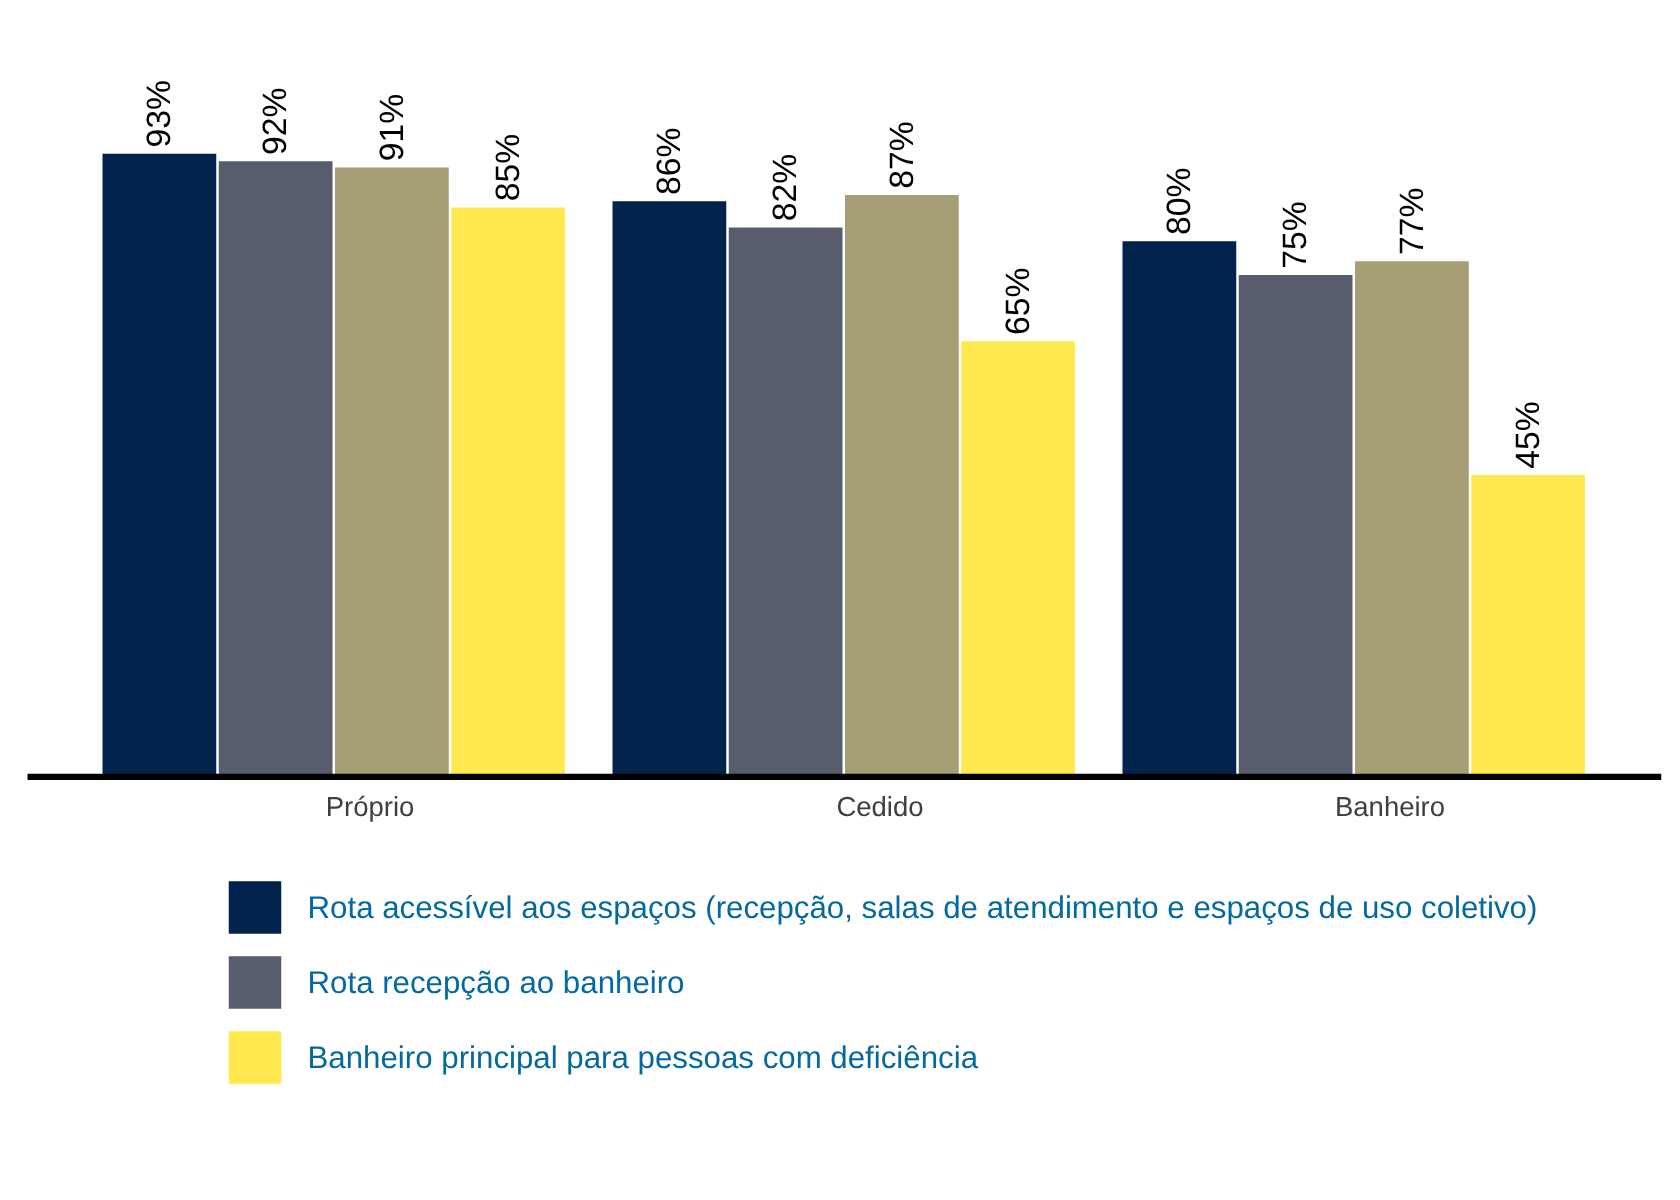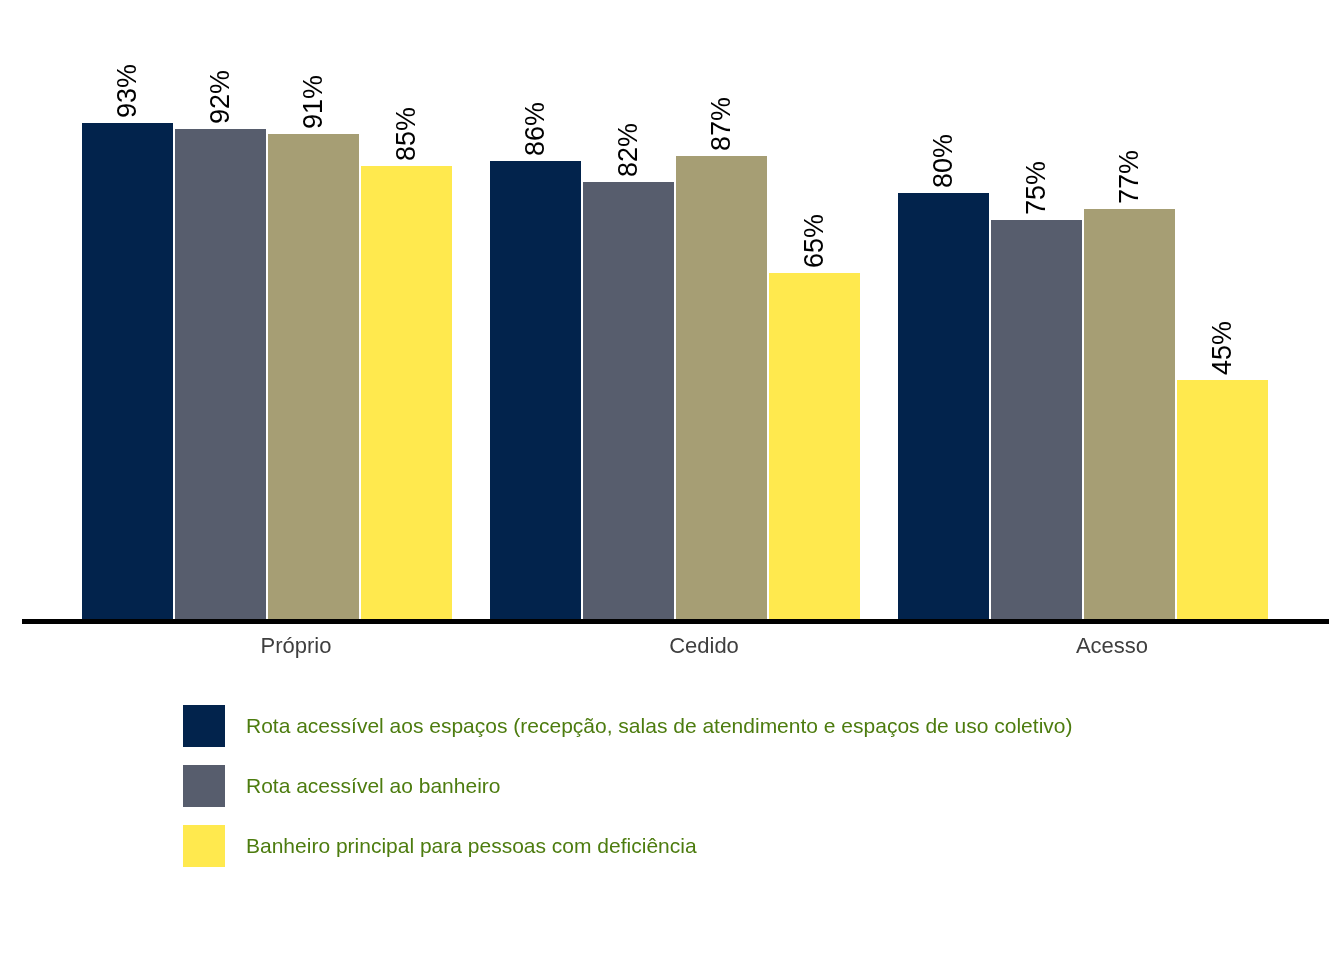"Acesso" div.xlabel { text: Acesso -> Banheiro }
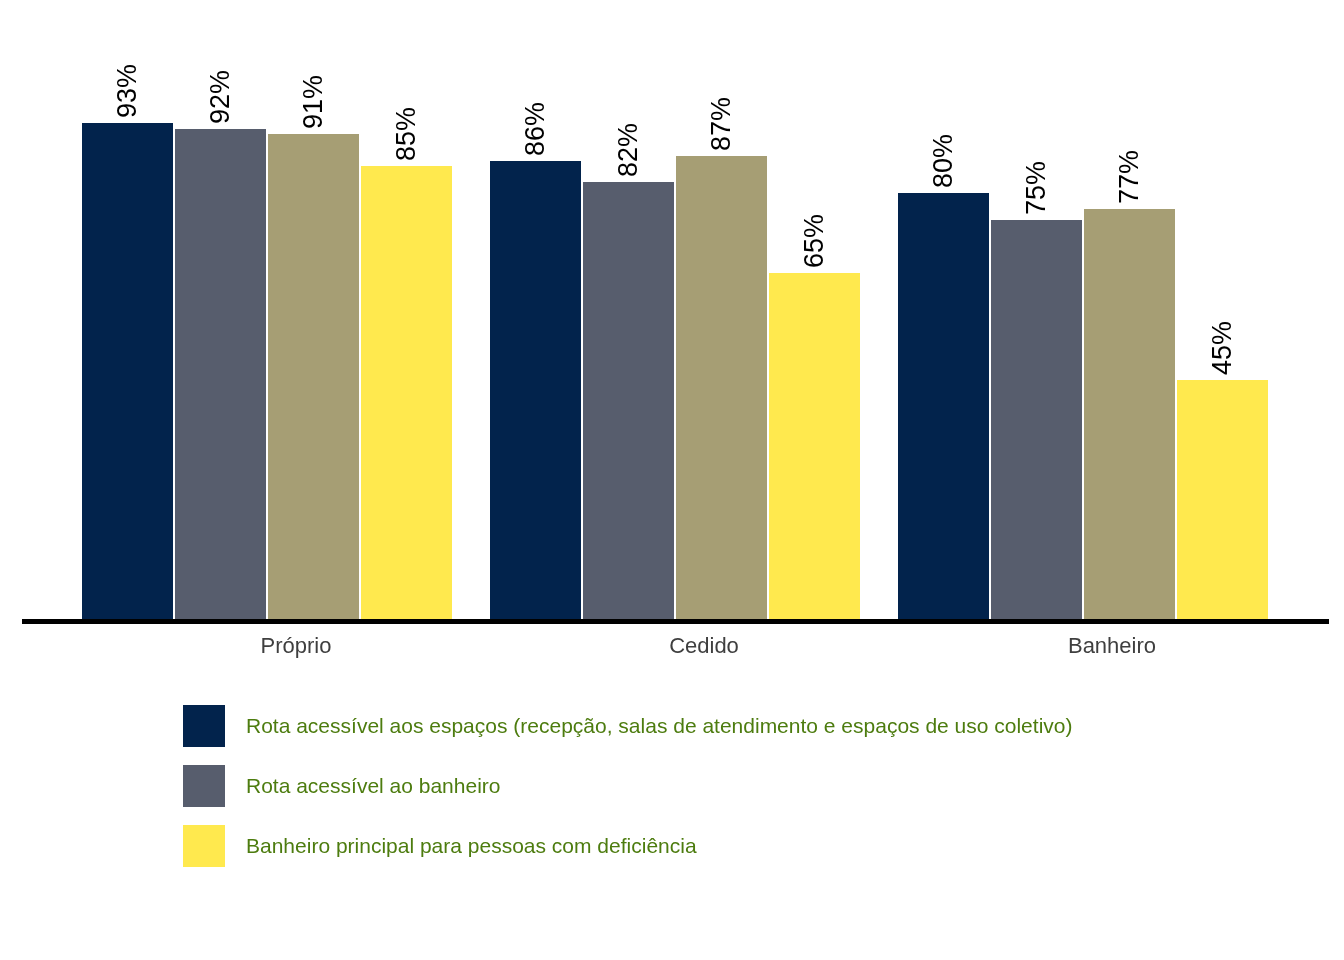"Rota acessível aos espaços (recepção," .legend-label { color: #4d7c0f -> #0369a1; font-size: 21px -> 25px }
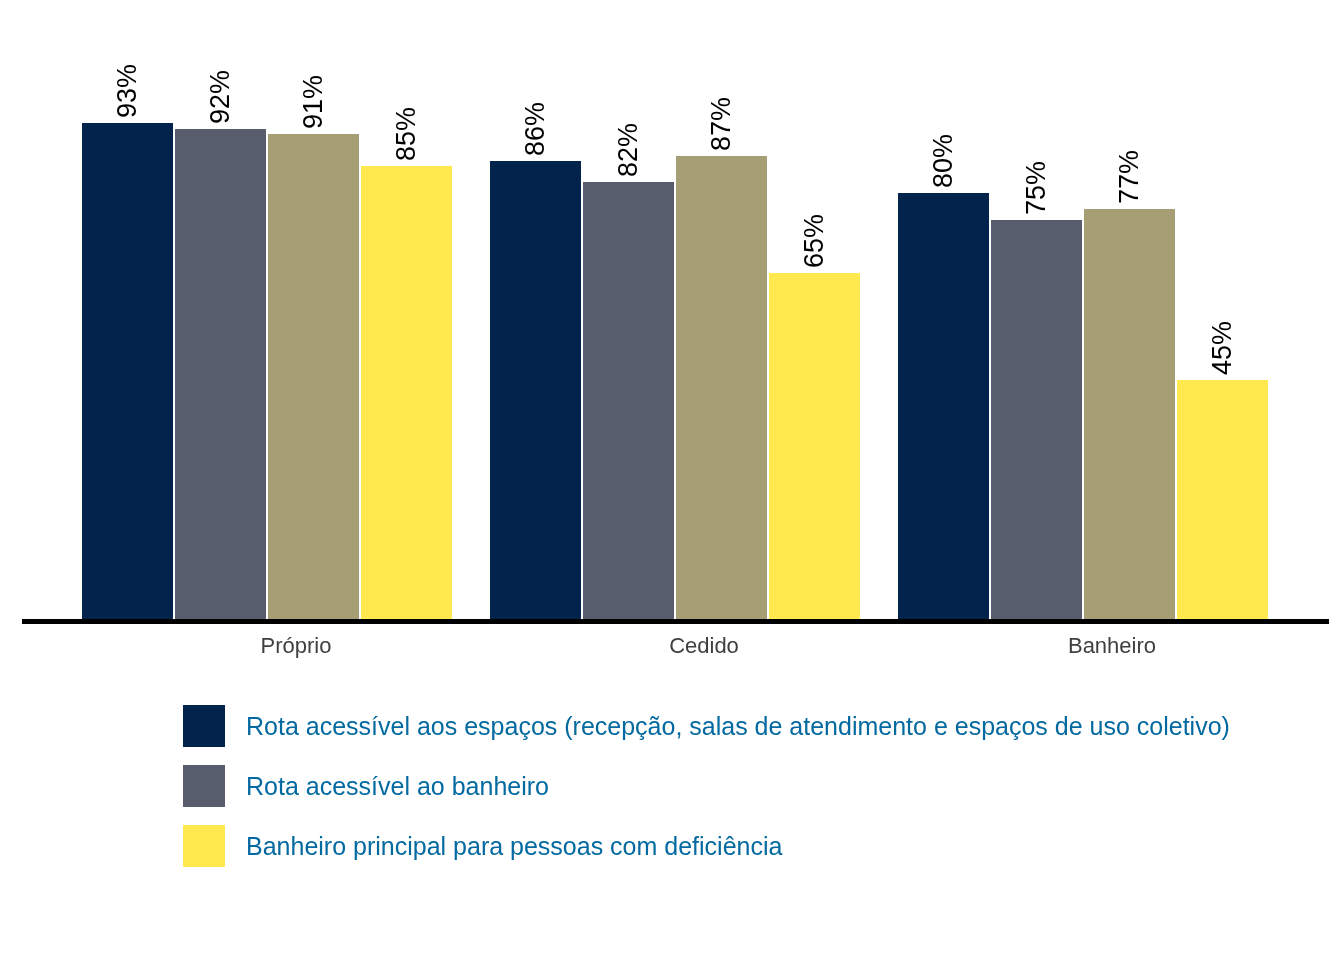"Rota acessível ao banheiro" div.legend-label { text: acessível -> recepção }
